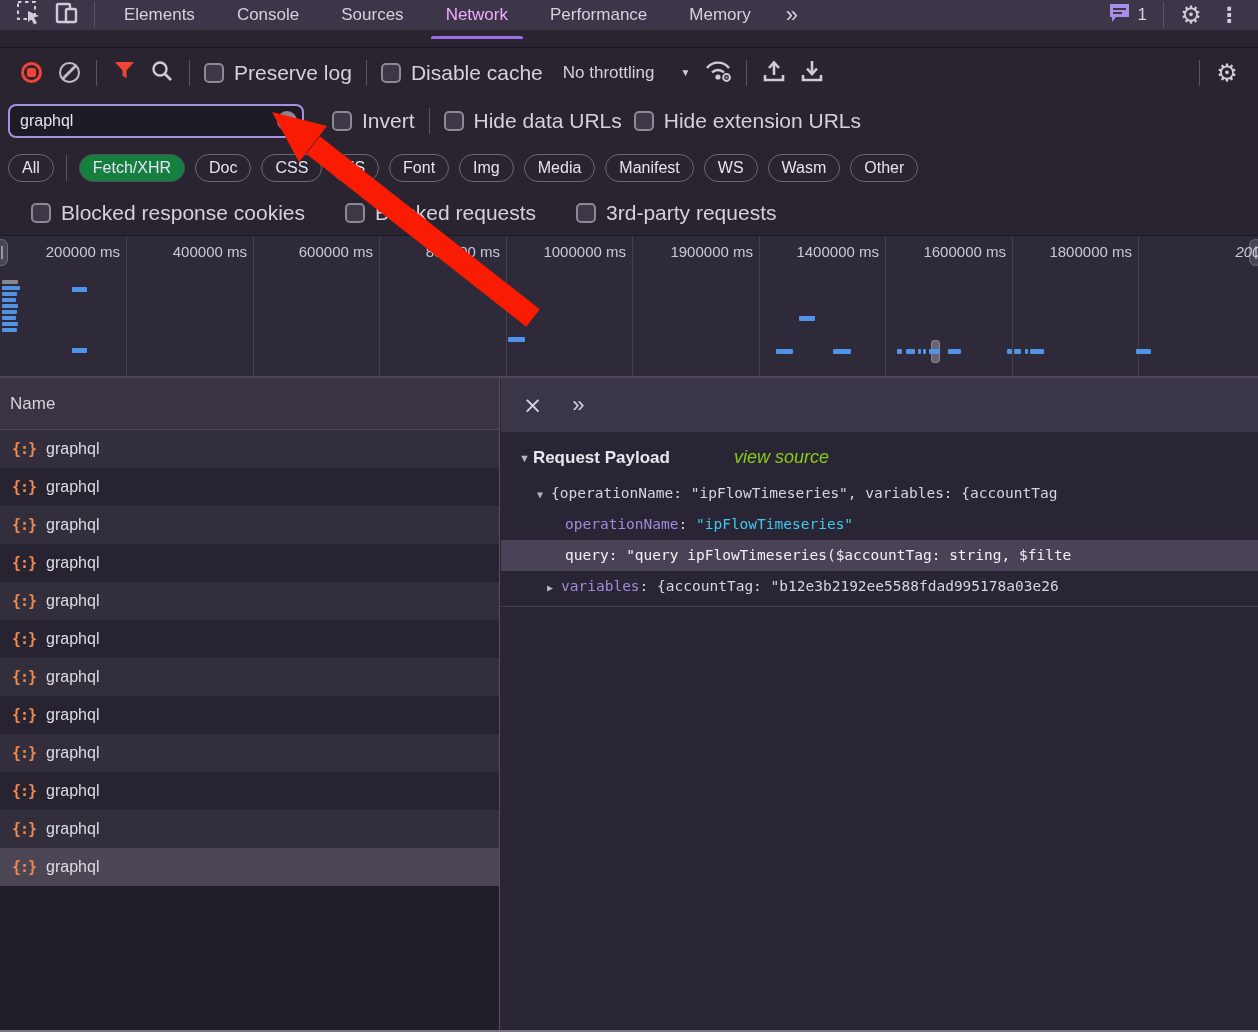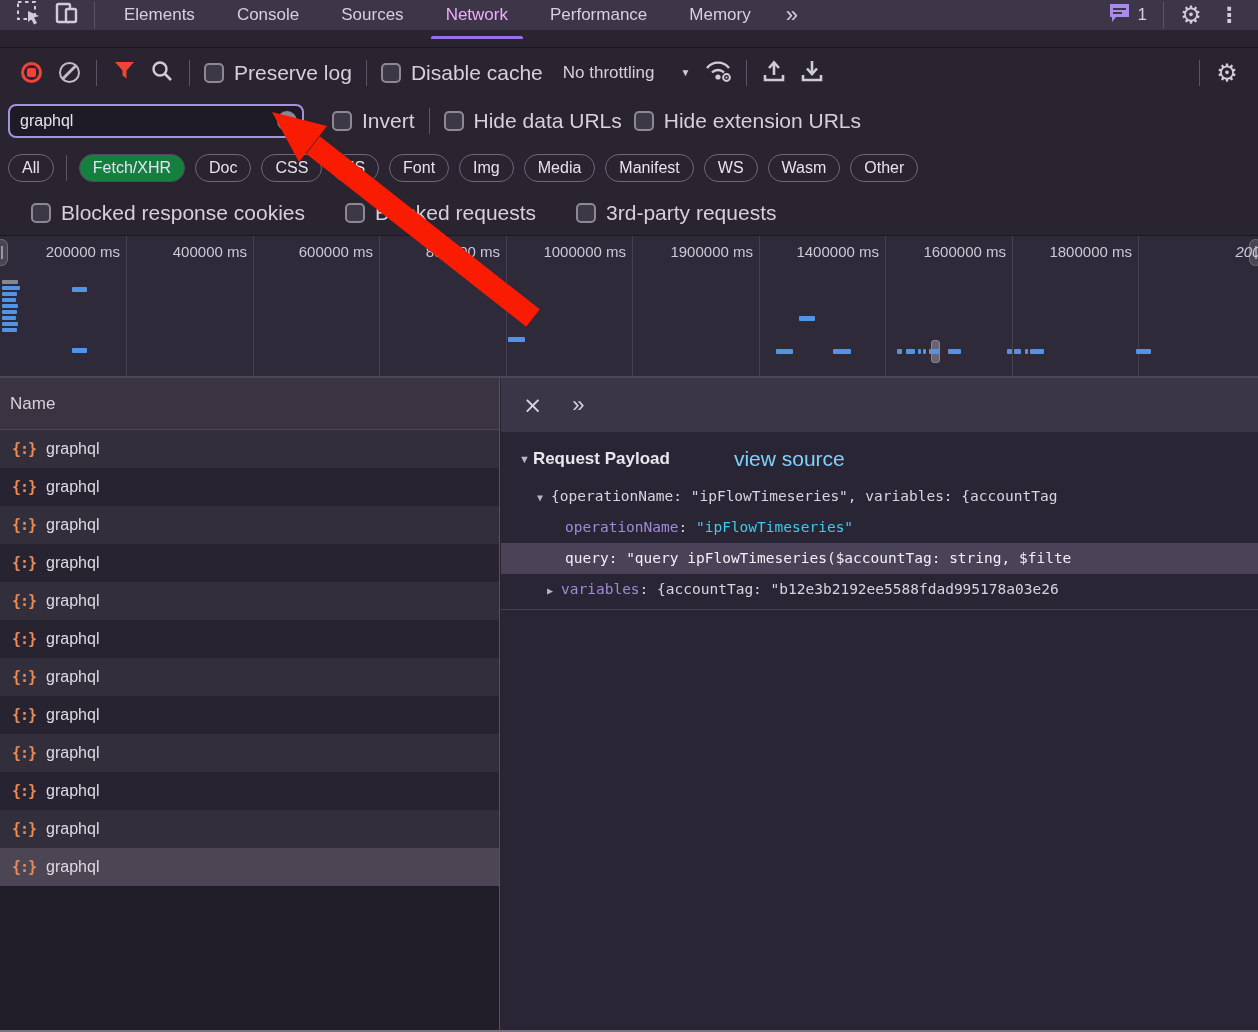"view source" .view-src { color: #7dd3fc -> #84cc16; font-size: 21px -> 18px; font-style: none -> italic }
